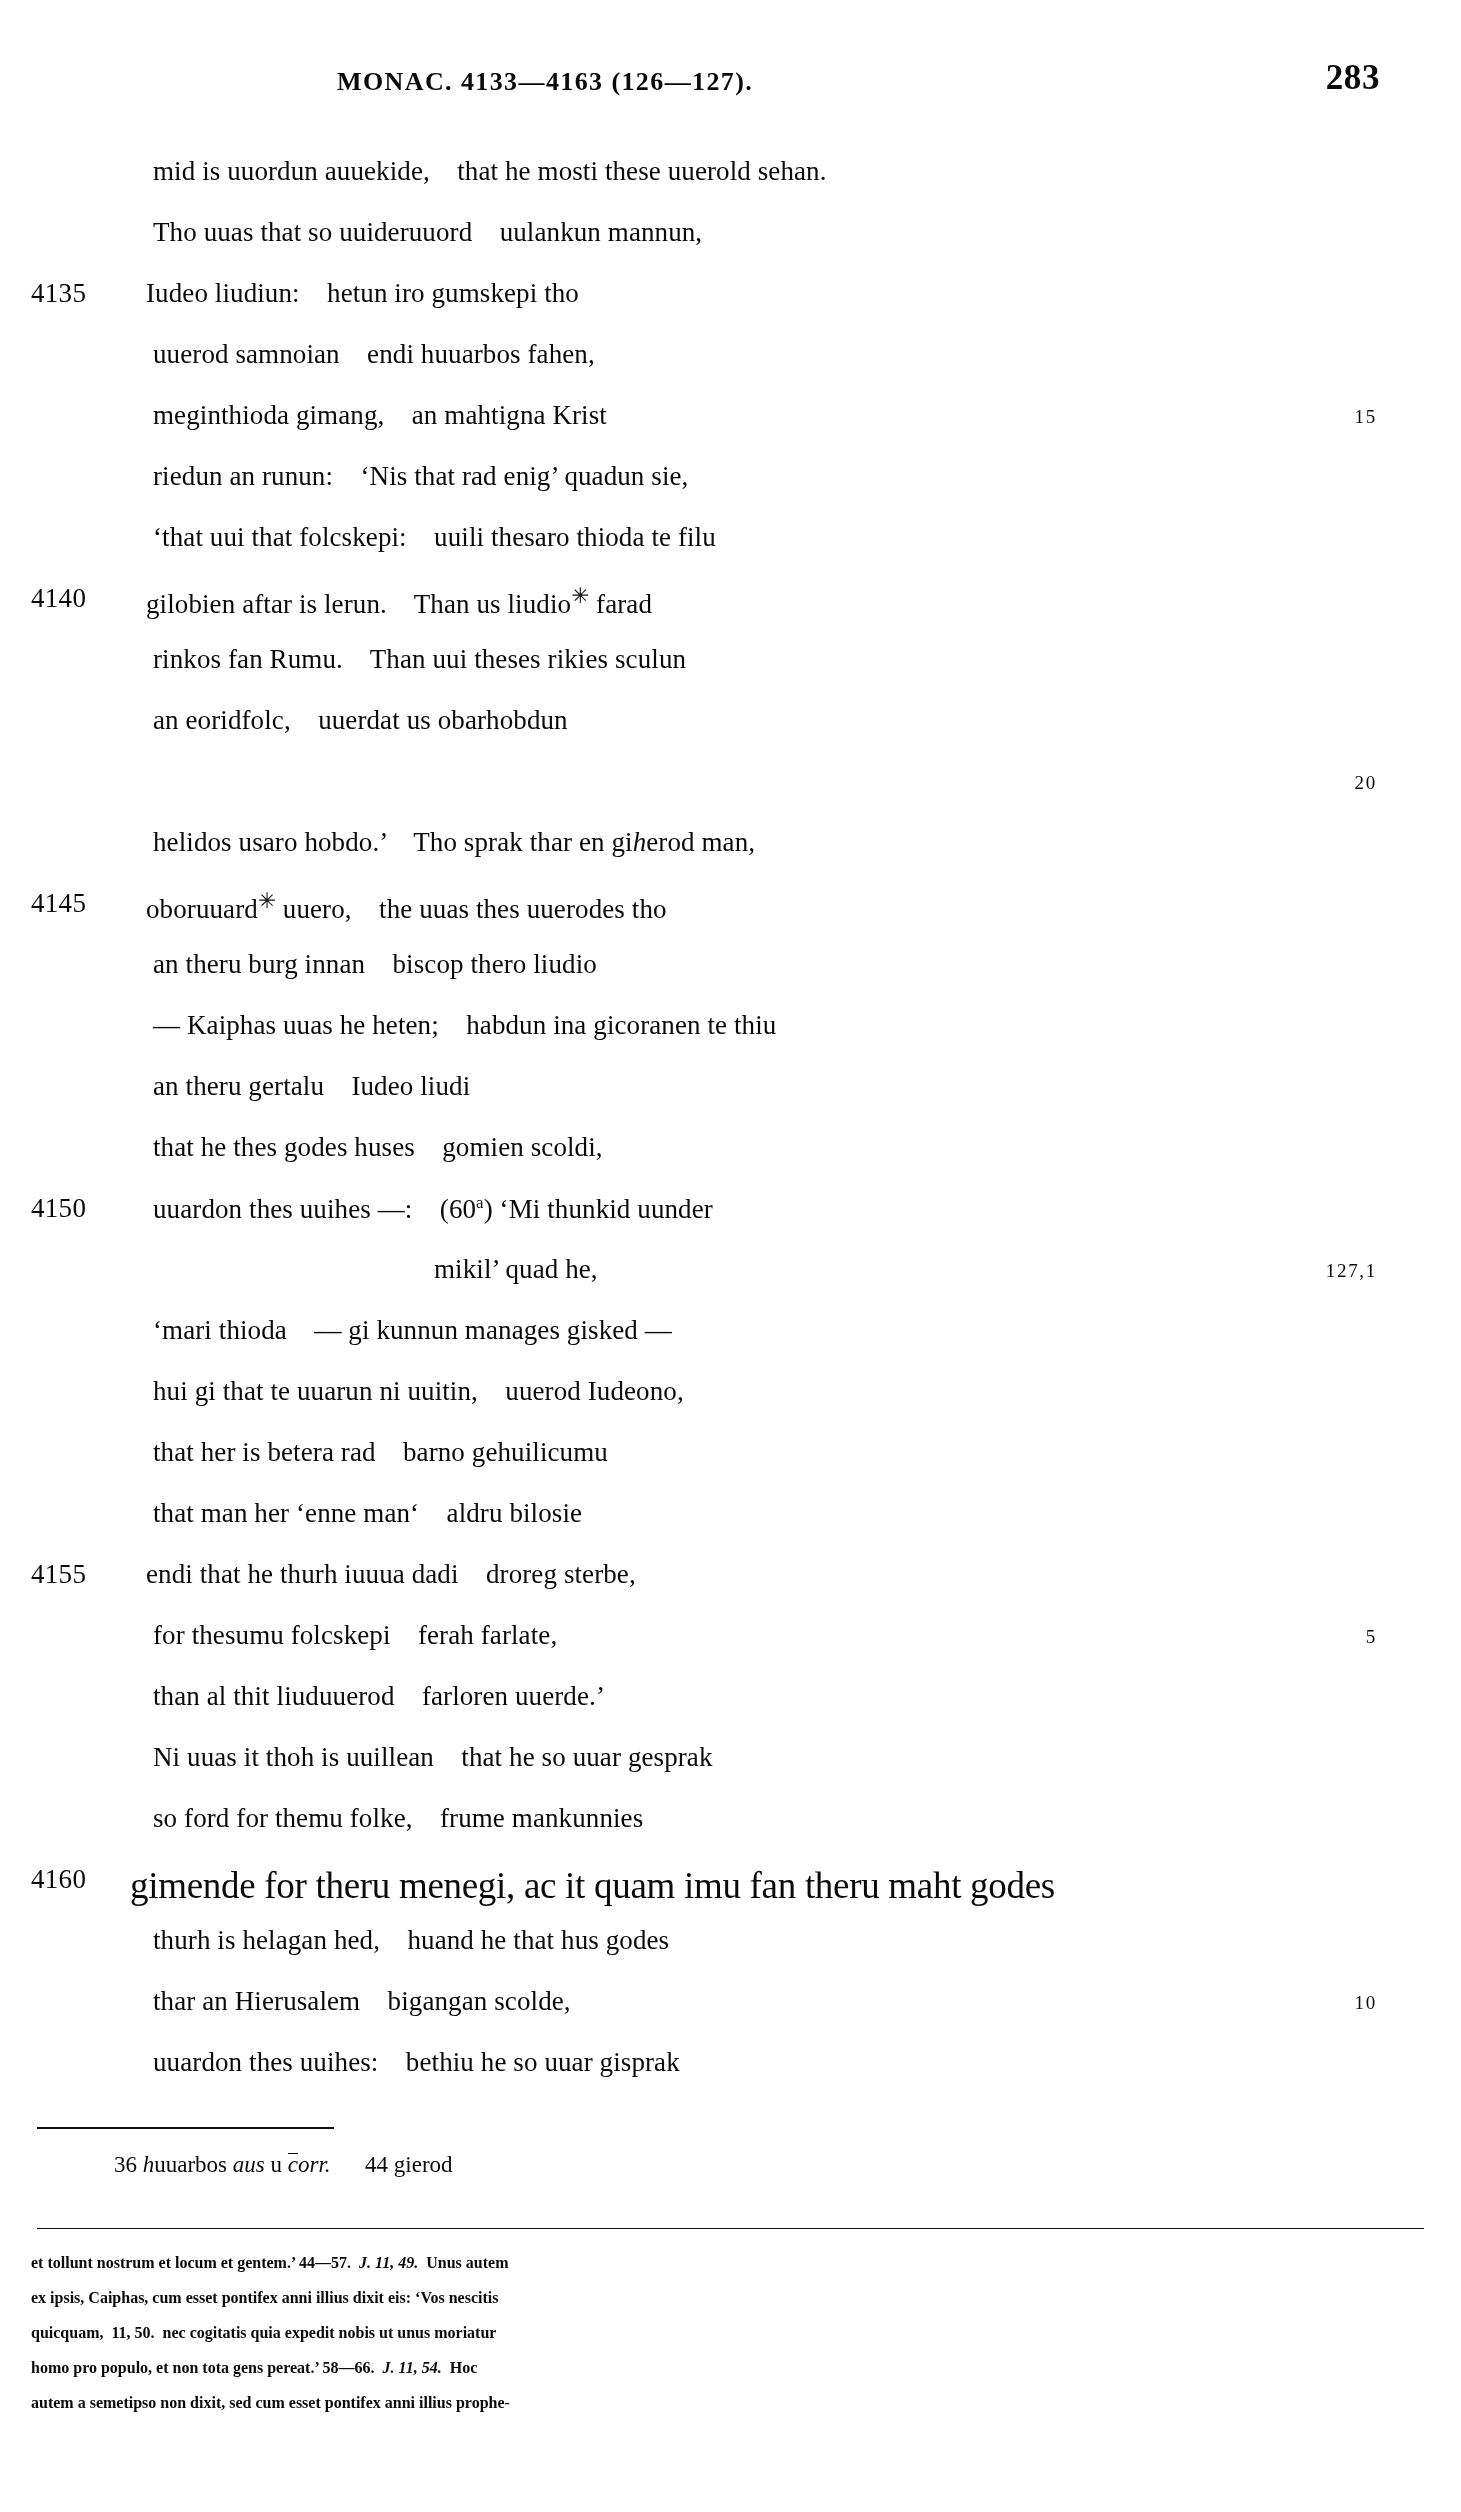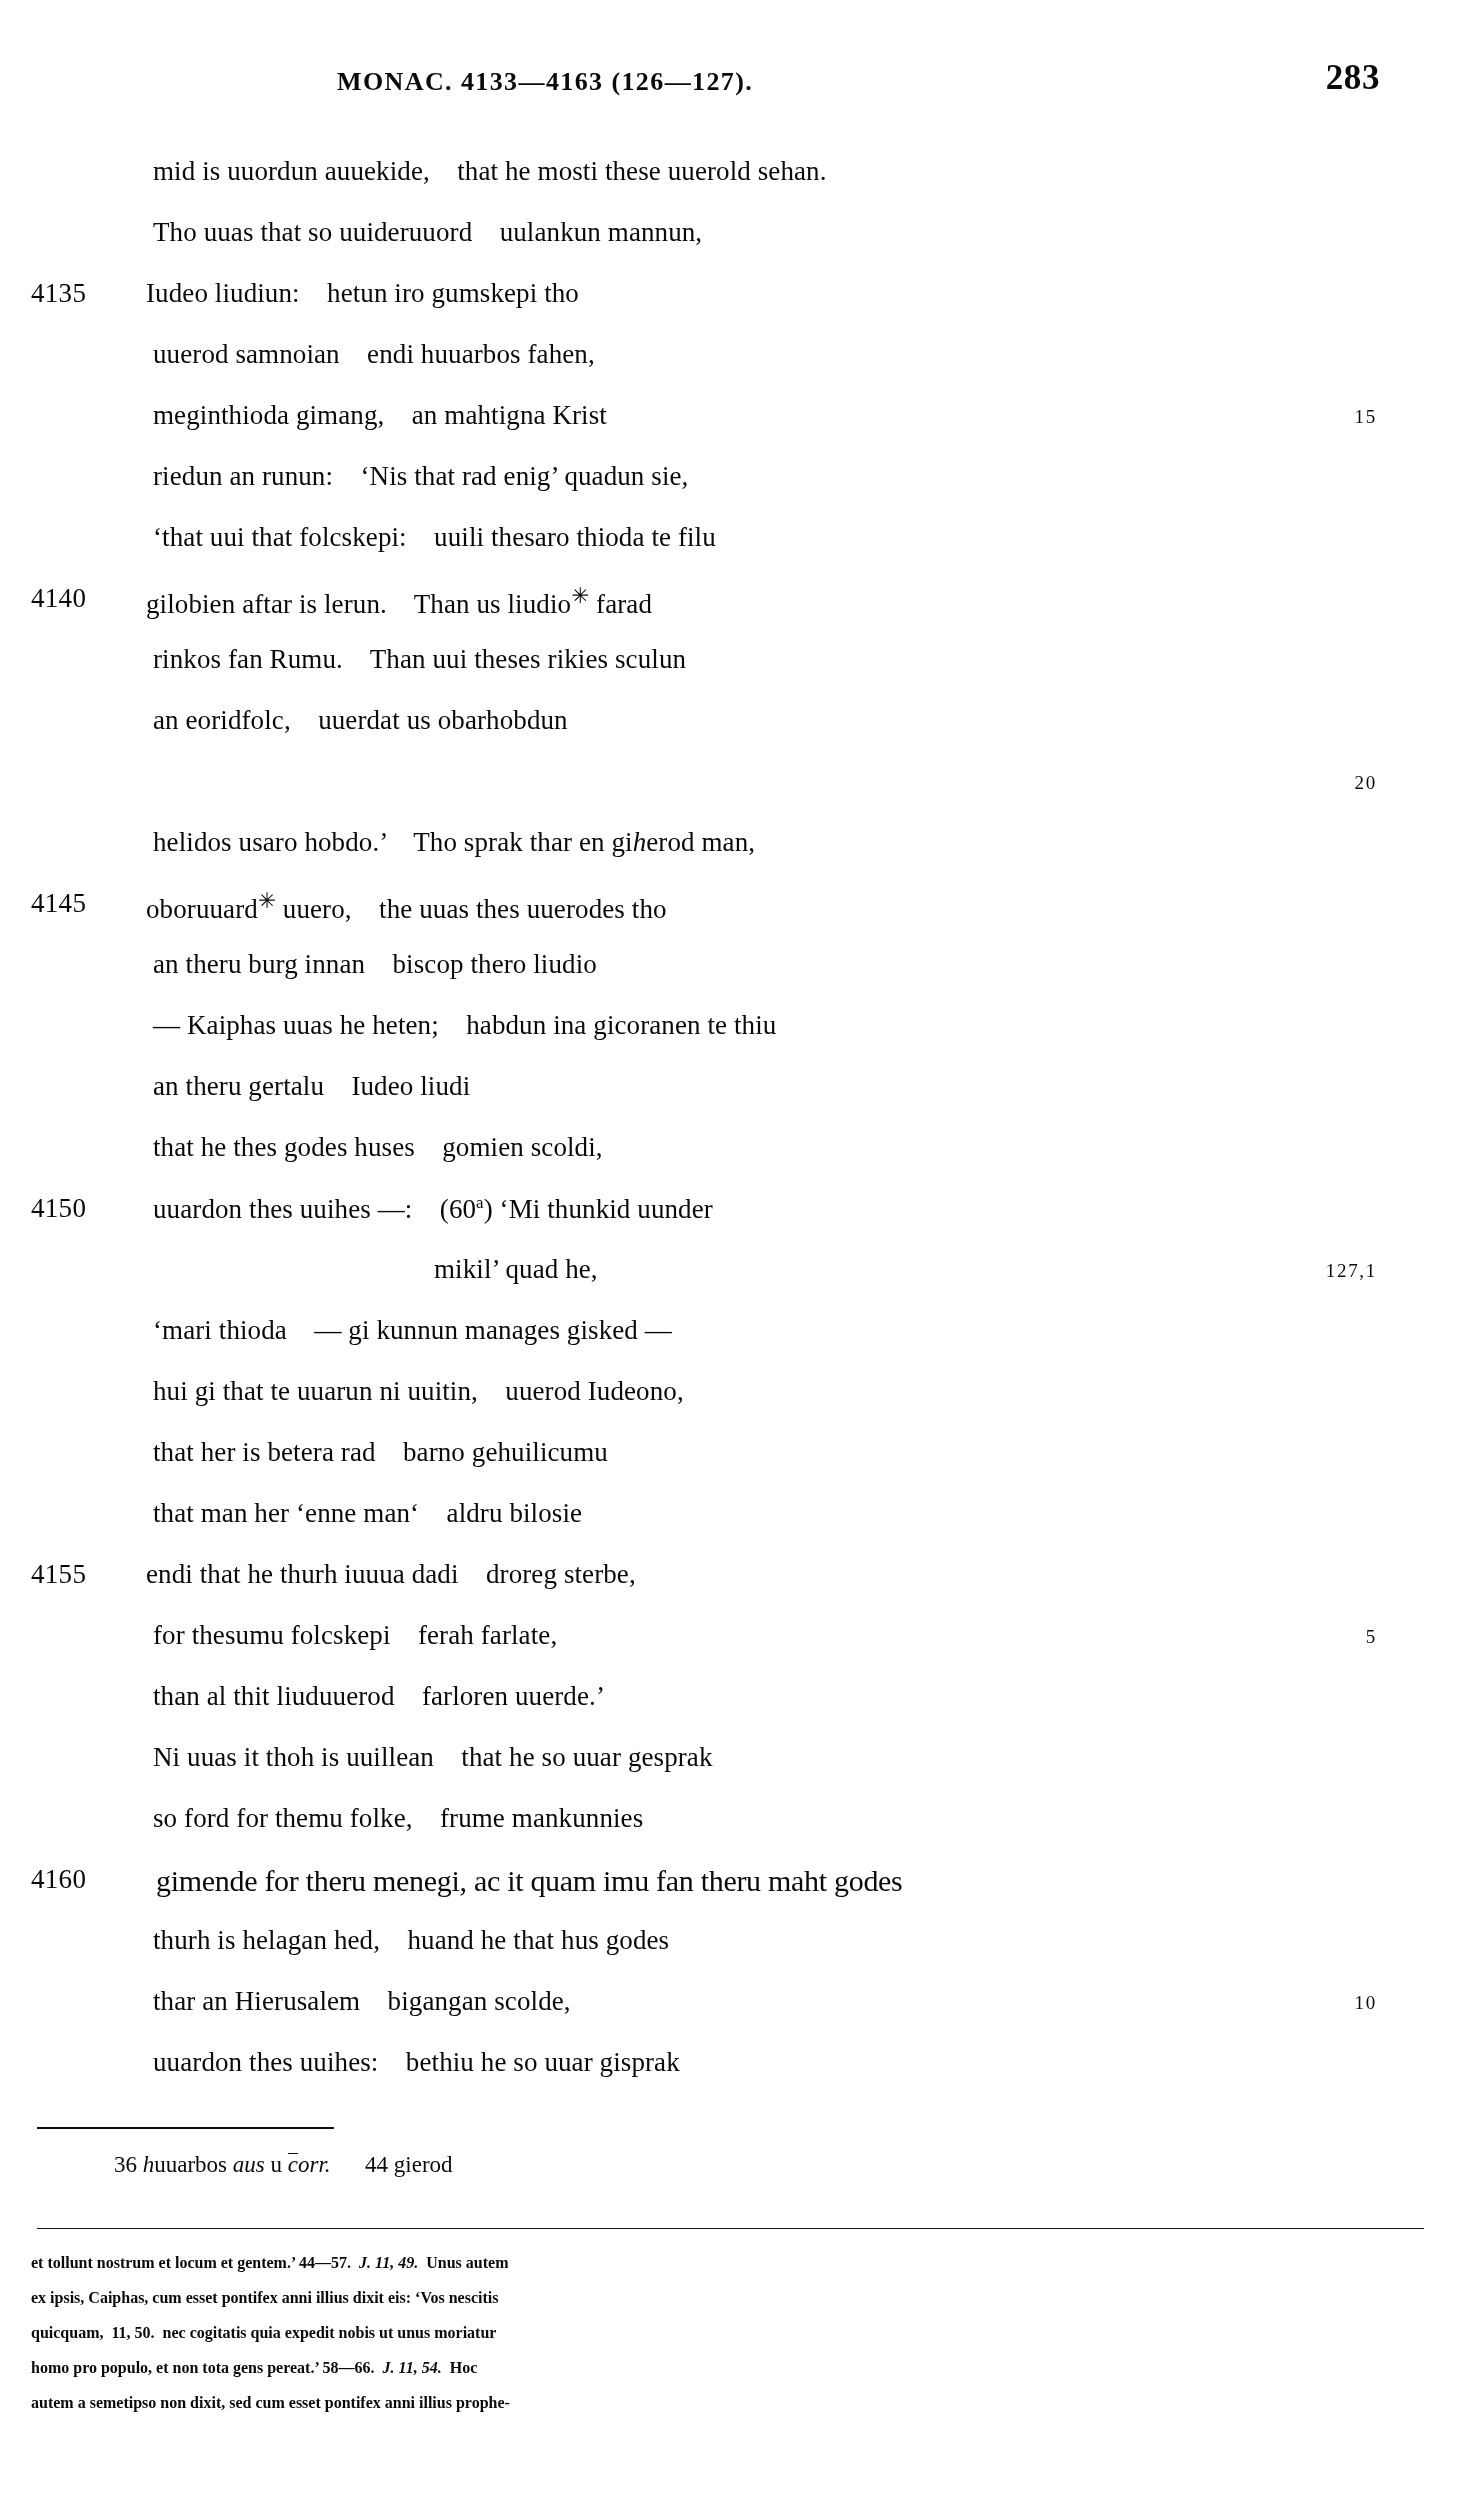"gimende for theru menegi, ac" .vtext.tight { font-size: 30px -> 37px; left: 156px -> 130px }
